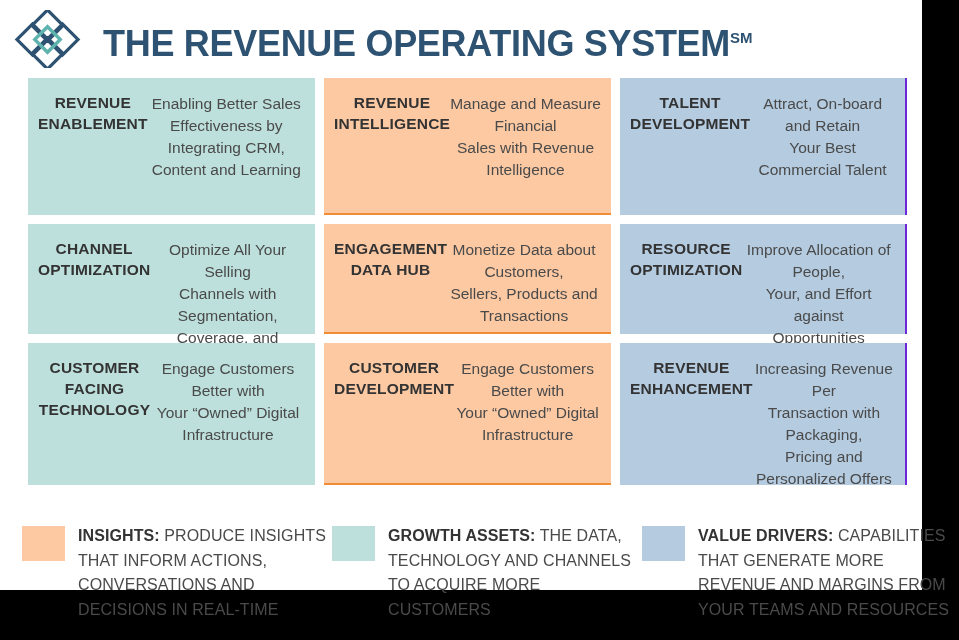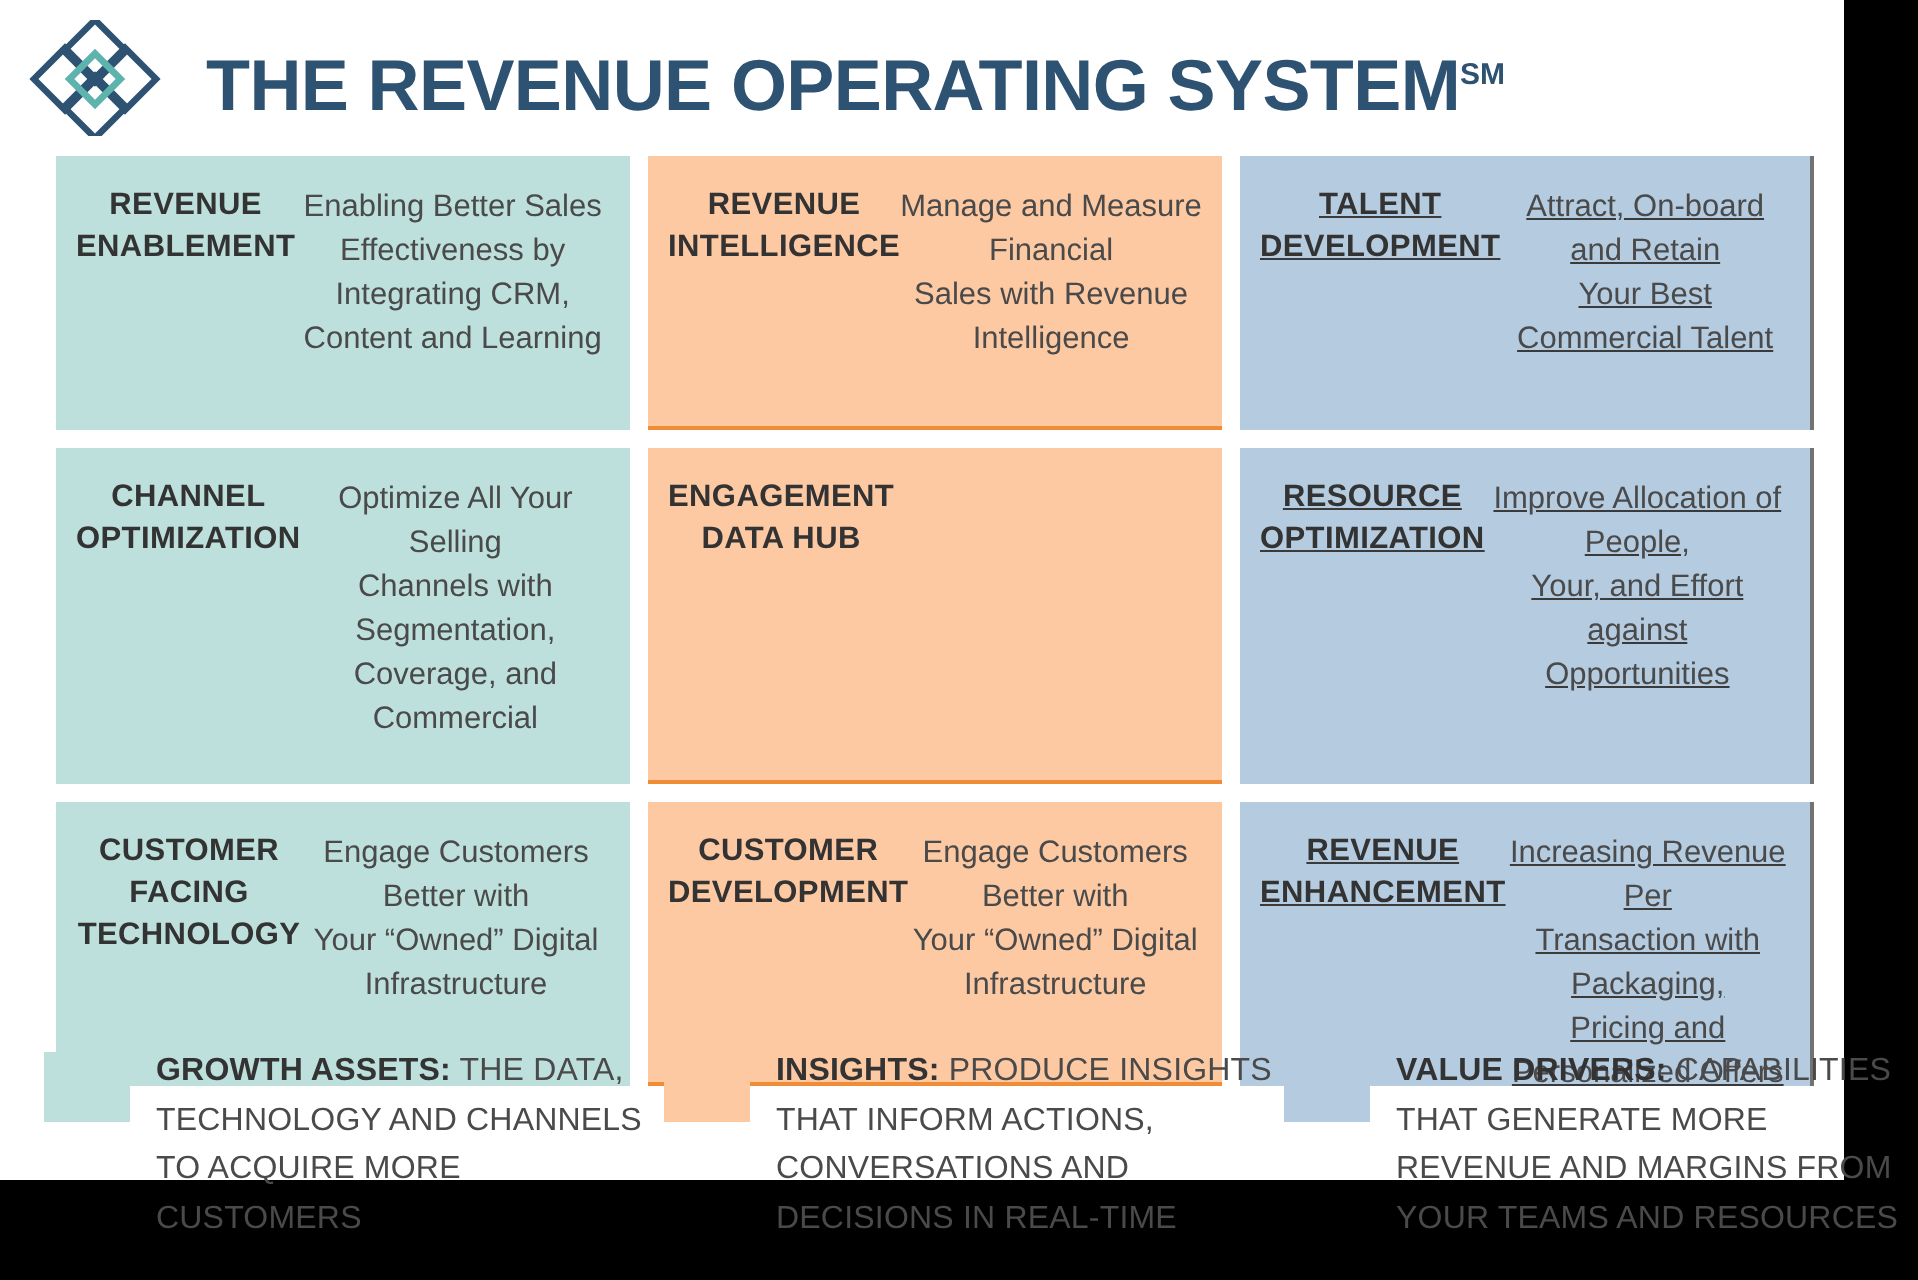"TALENT" .c-blue { border-right: 2px solid #737373 -> 2px solid #6d28d9; text-decoration: underline -> none }
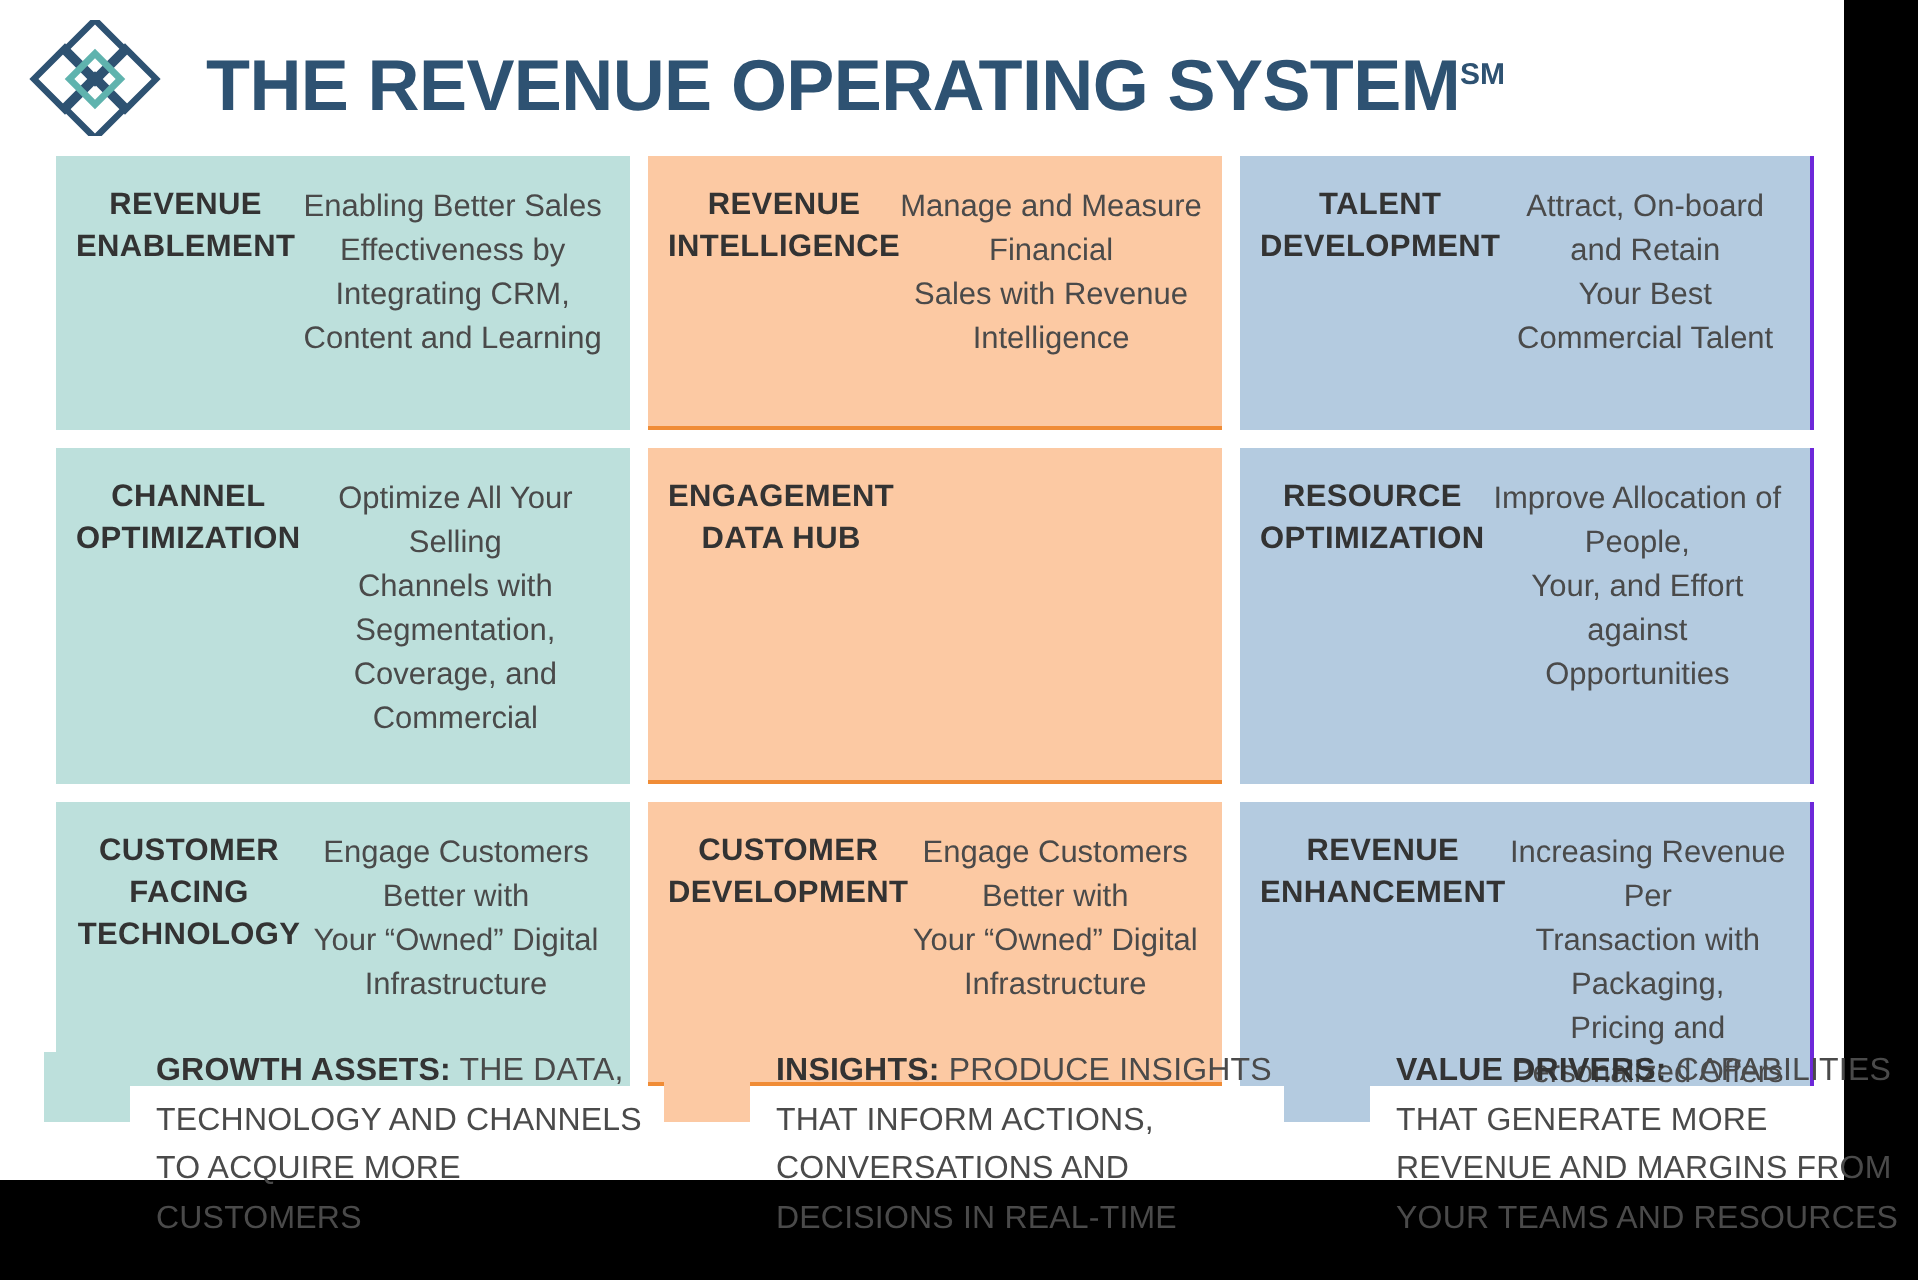"CHANNEL" .card.r2 { height: 168px -> 110px }
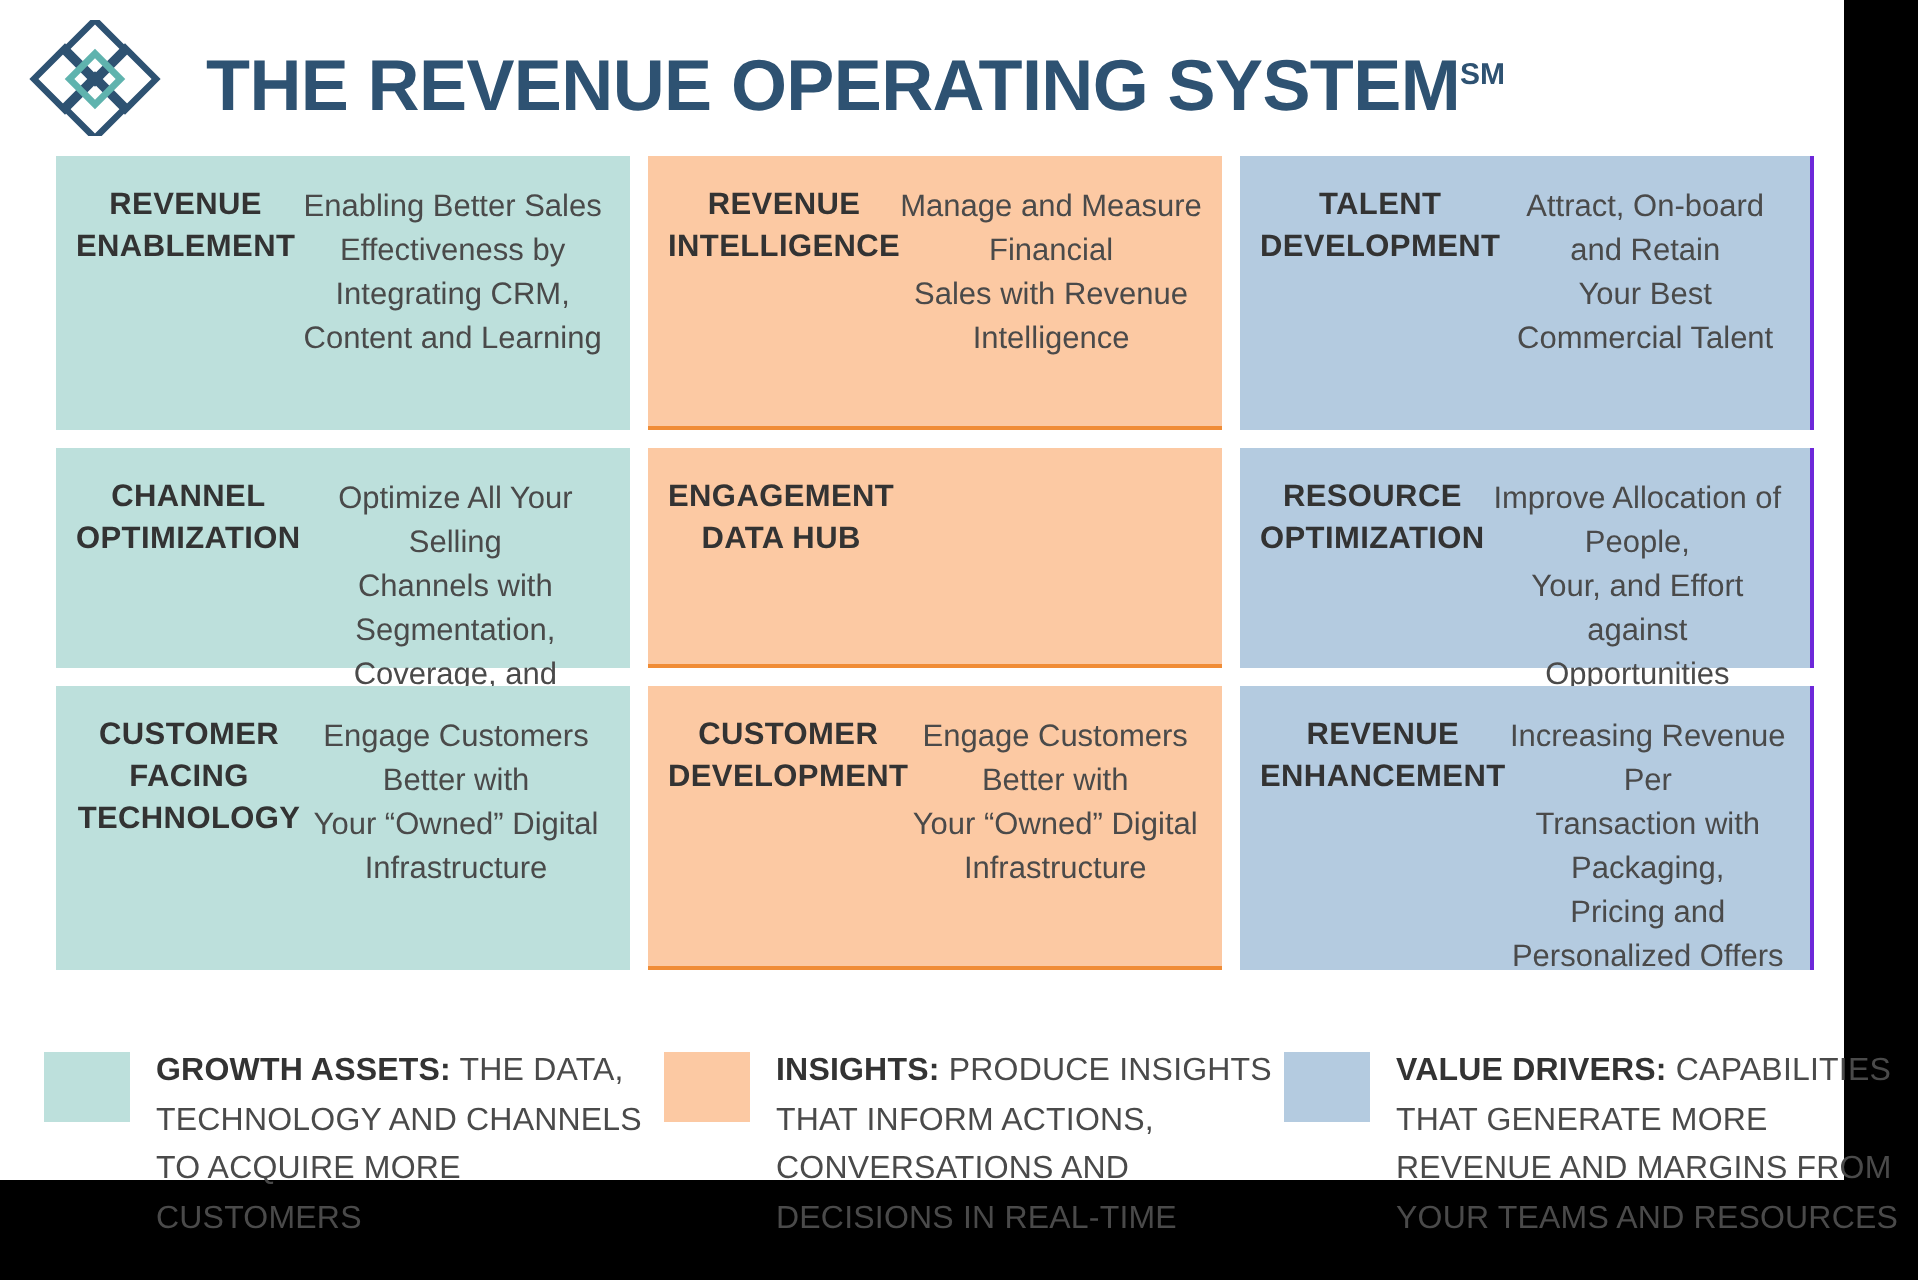"Monetize Data about Customers," div.bd { html: none -> <div>Monetize Data about Customers, Sellers, Products and Transactions</div> }
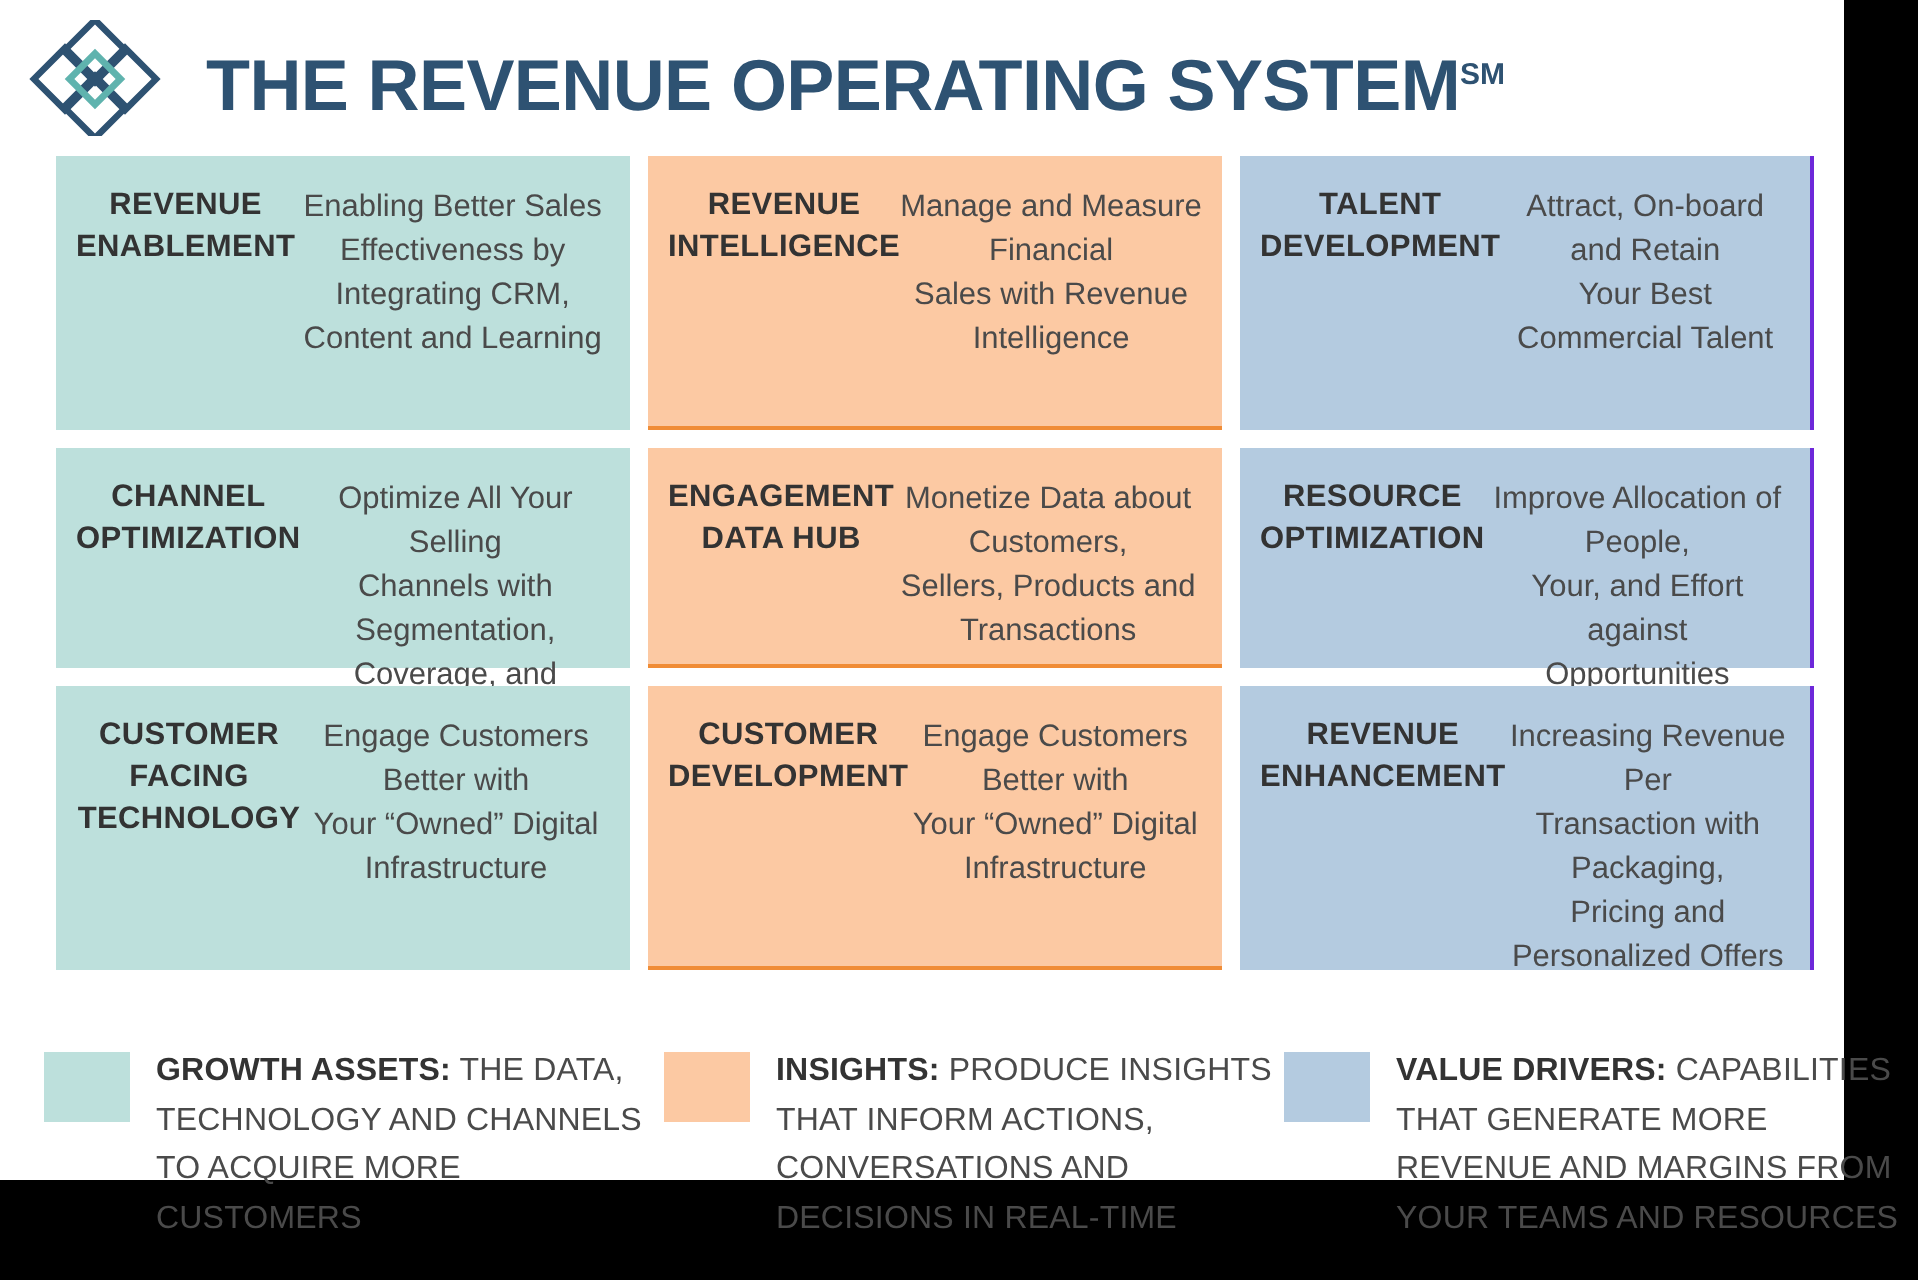"GROWTH ASSETS: THE DATA, TECHNOLOGY" div.leg { order: before "INSIGHTS: PRODUCE INSIGHTS THAT INFORM" -> after "INSIGHTS: PRODUCE INSIGHTS THAT INFORM" }
